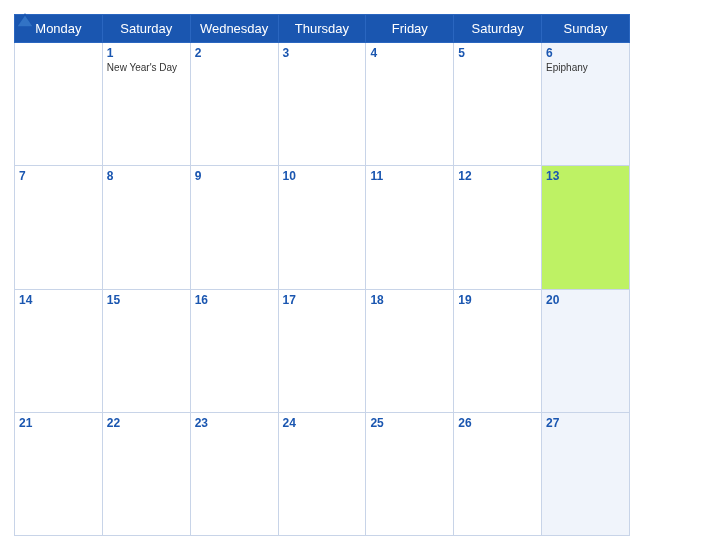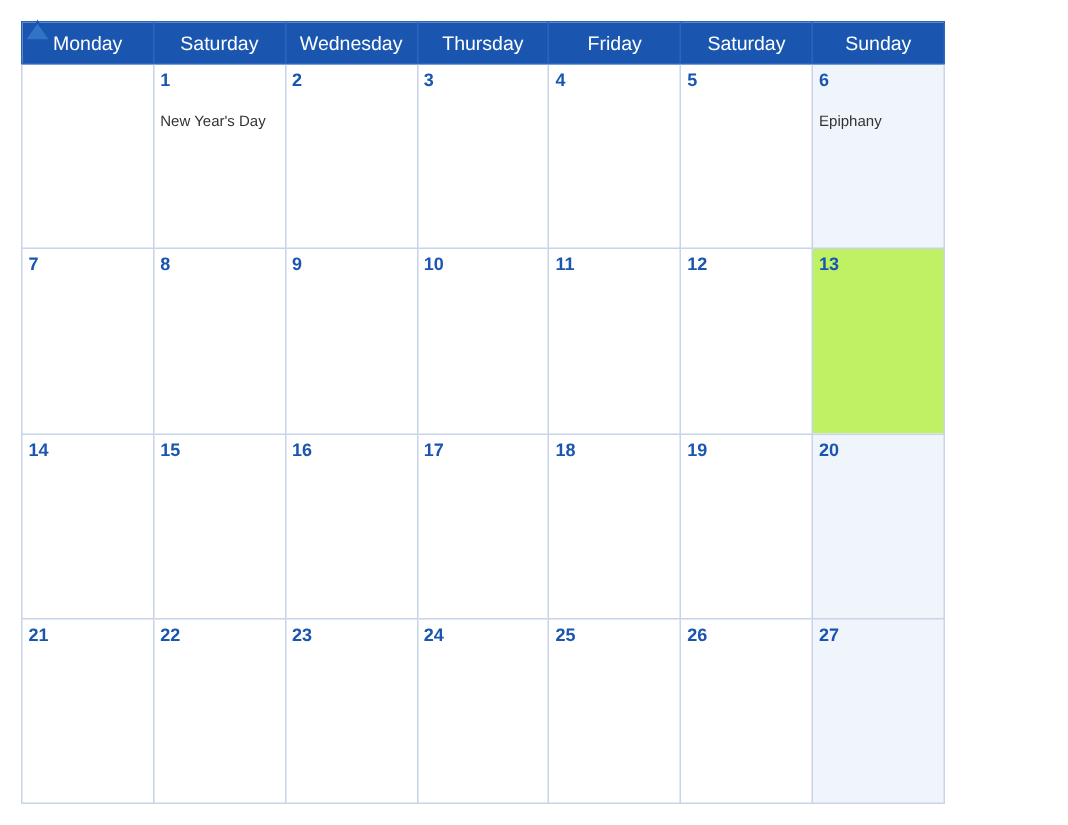"New Year's Day" .holiday-name { margin-top: 16px -> 2px }
